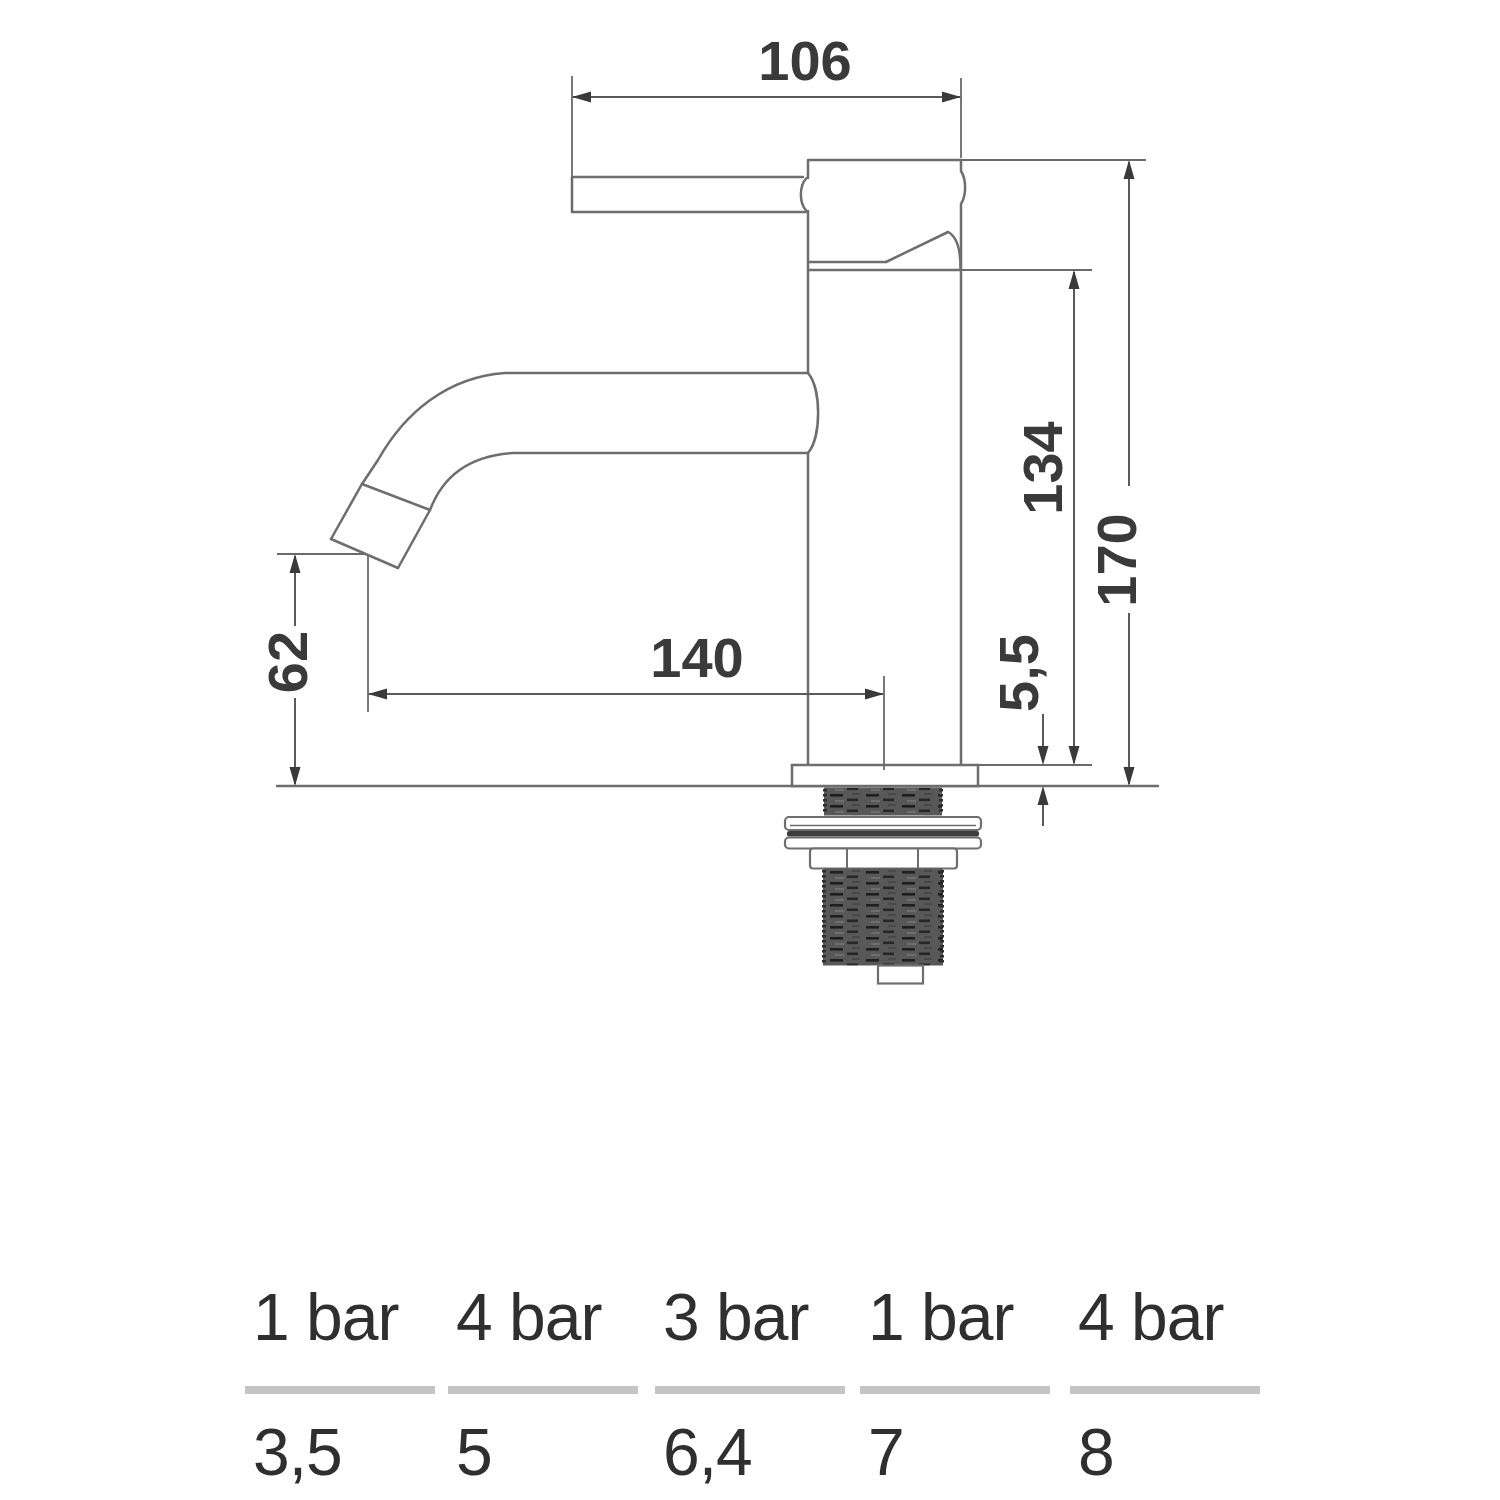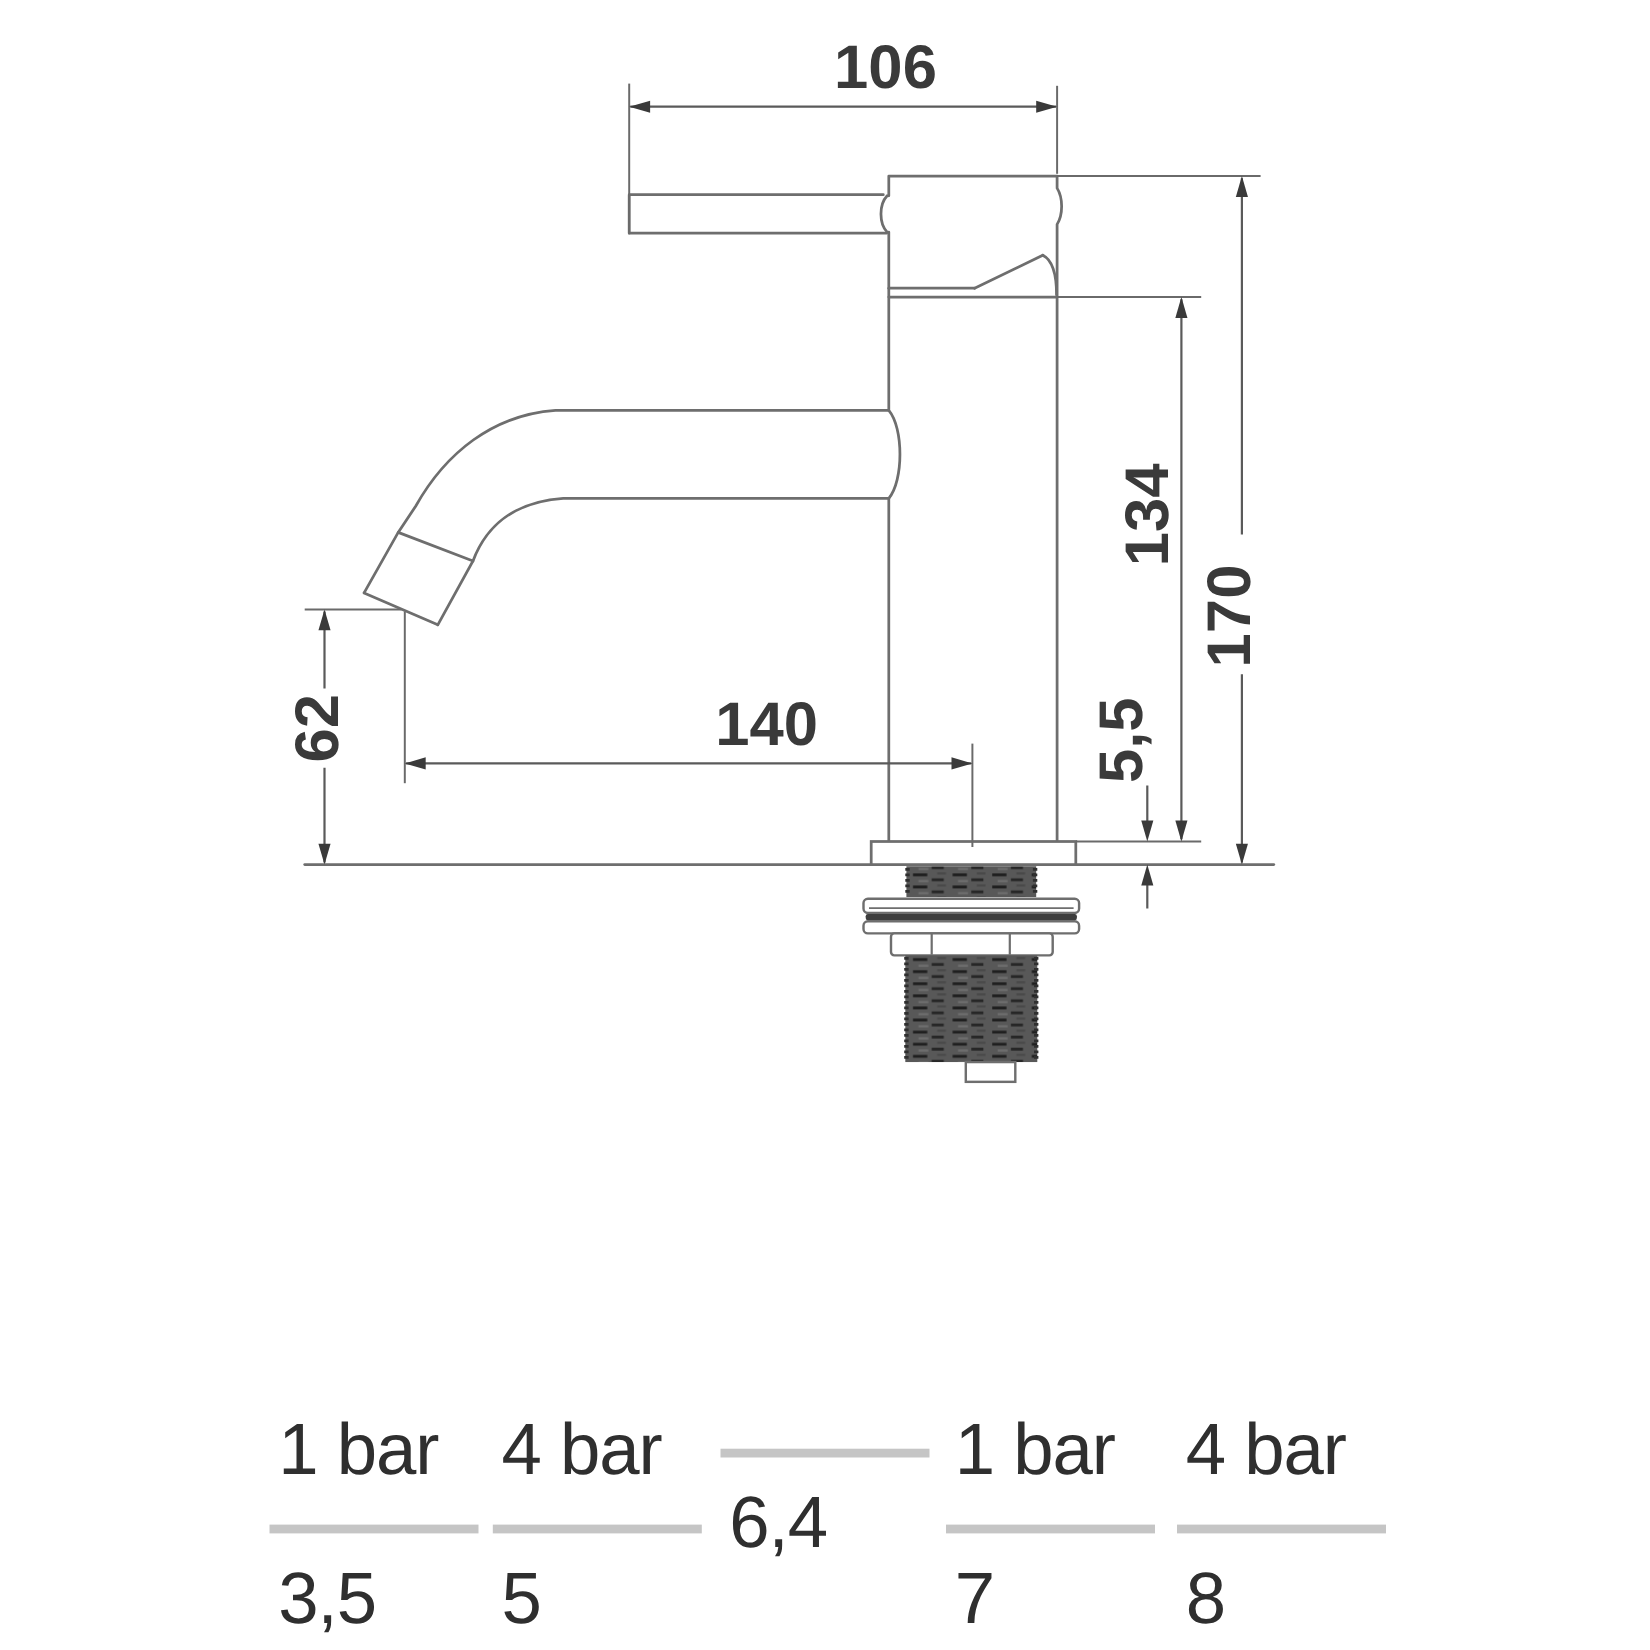"3 bar" div.hdr { html: none -> <div>3 bar</div> }
